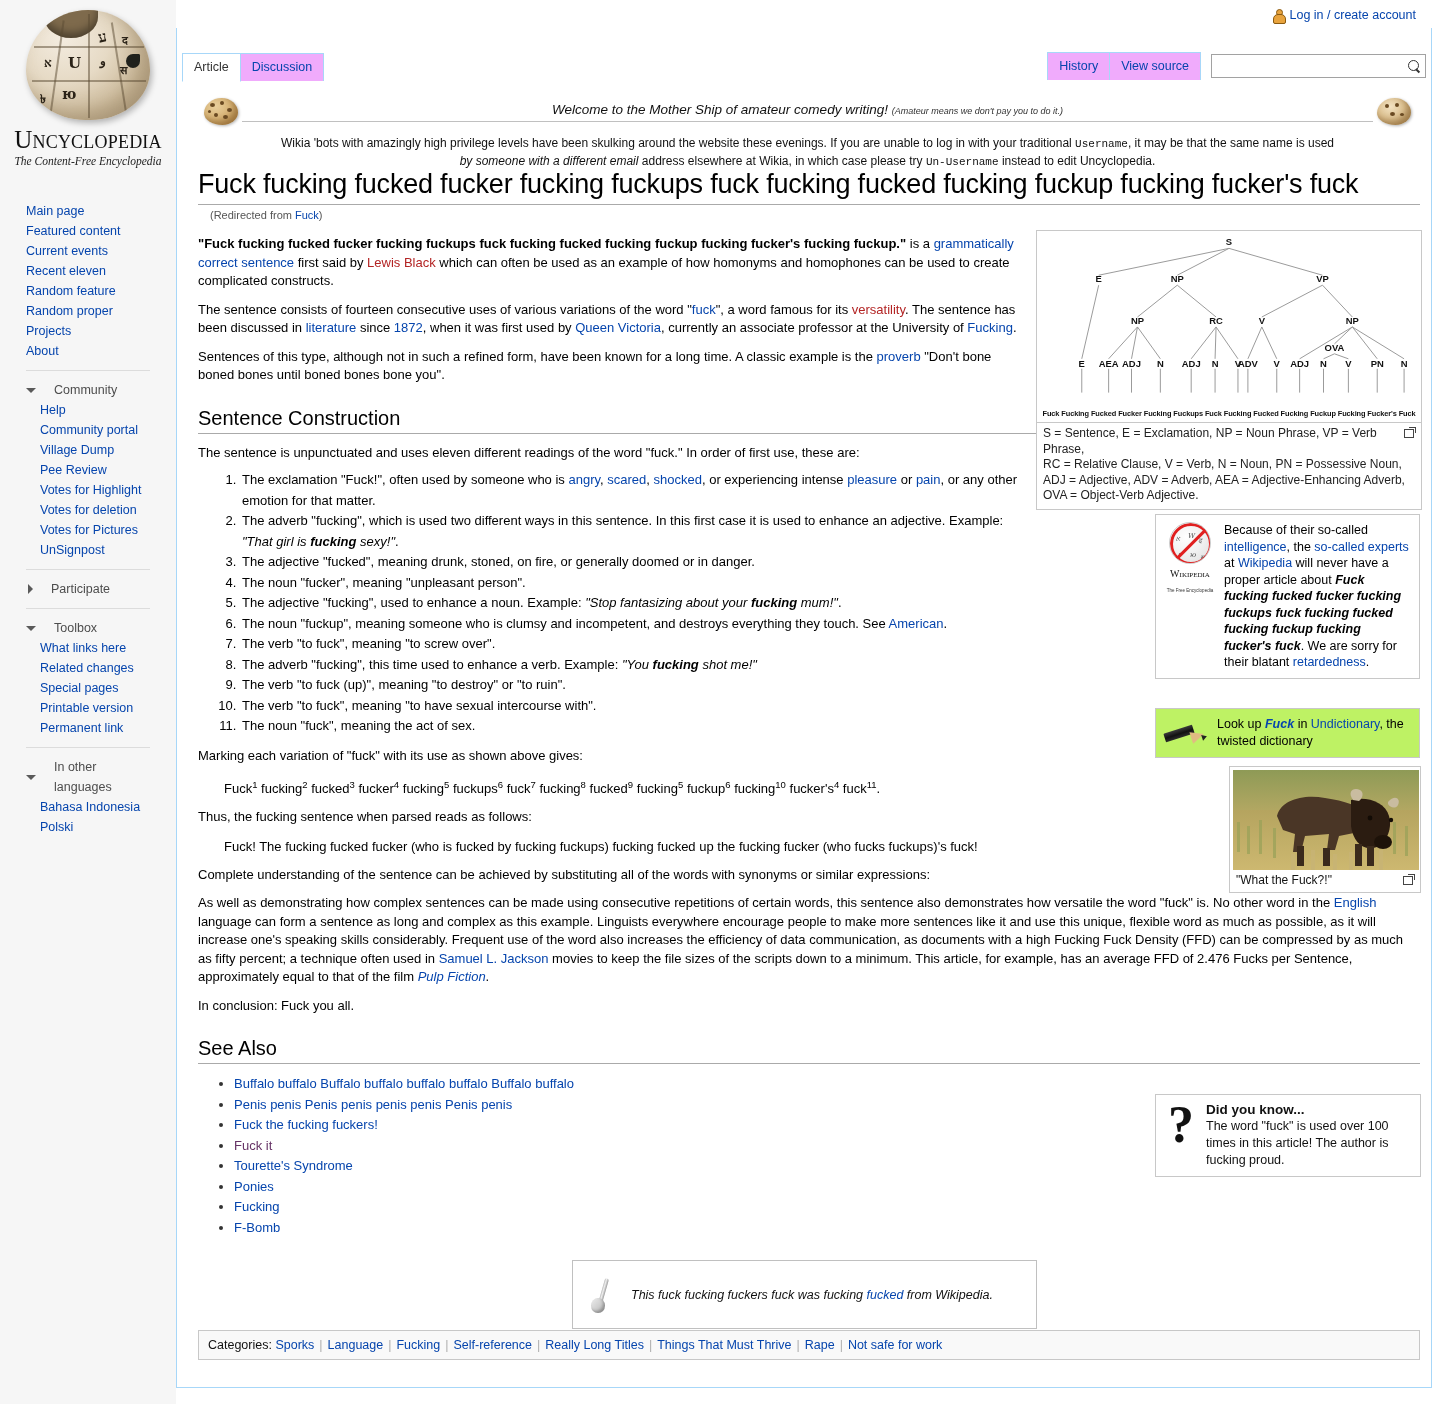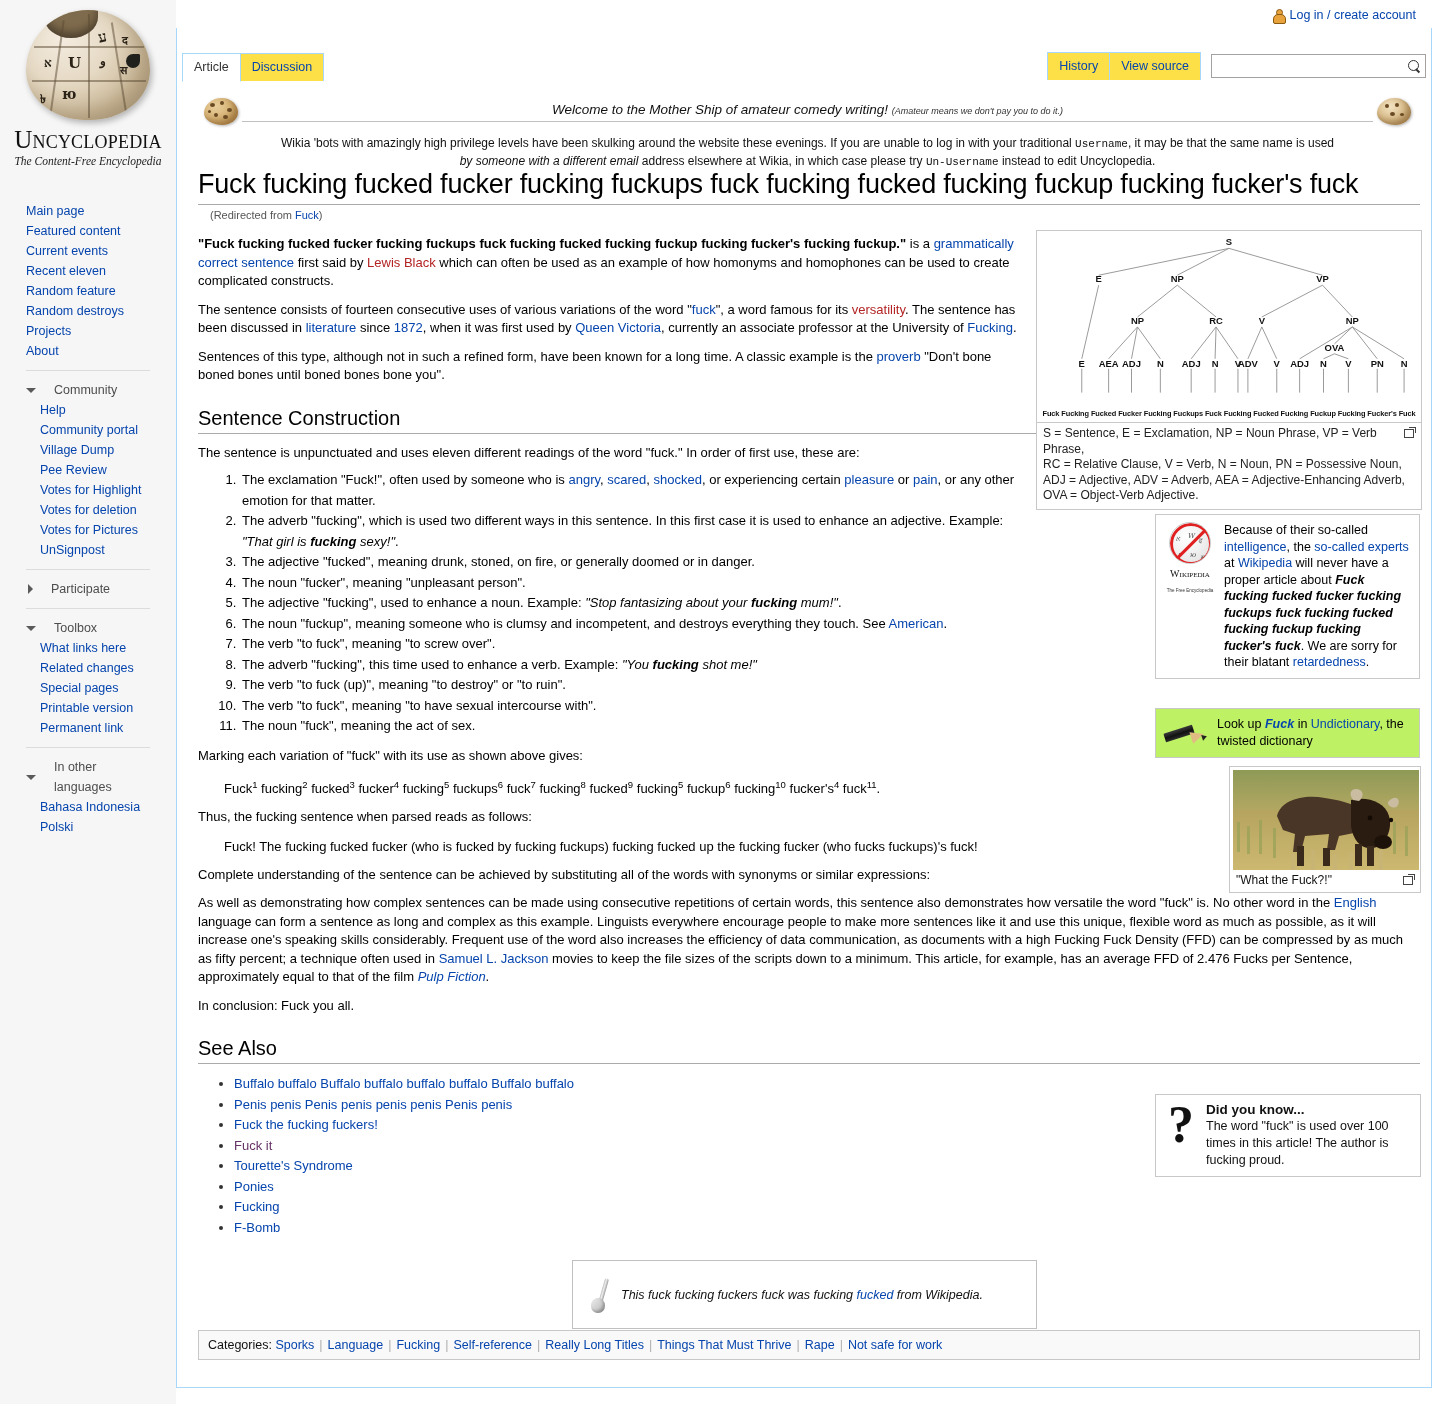"Discussion" .tab { background: #fde047 -> #f0abfc }
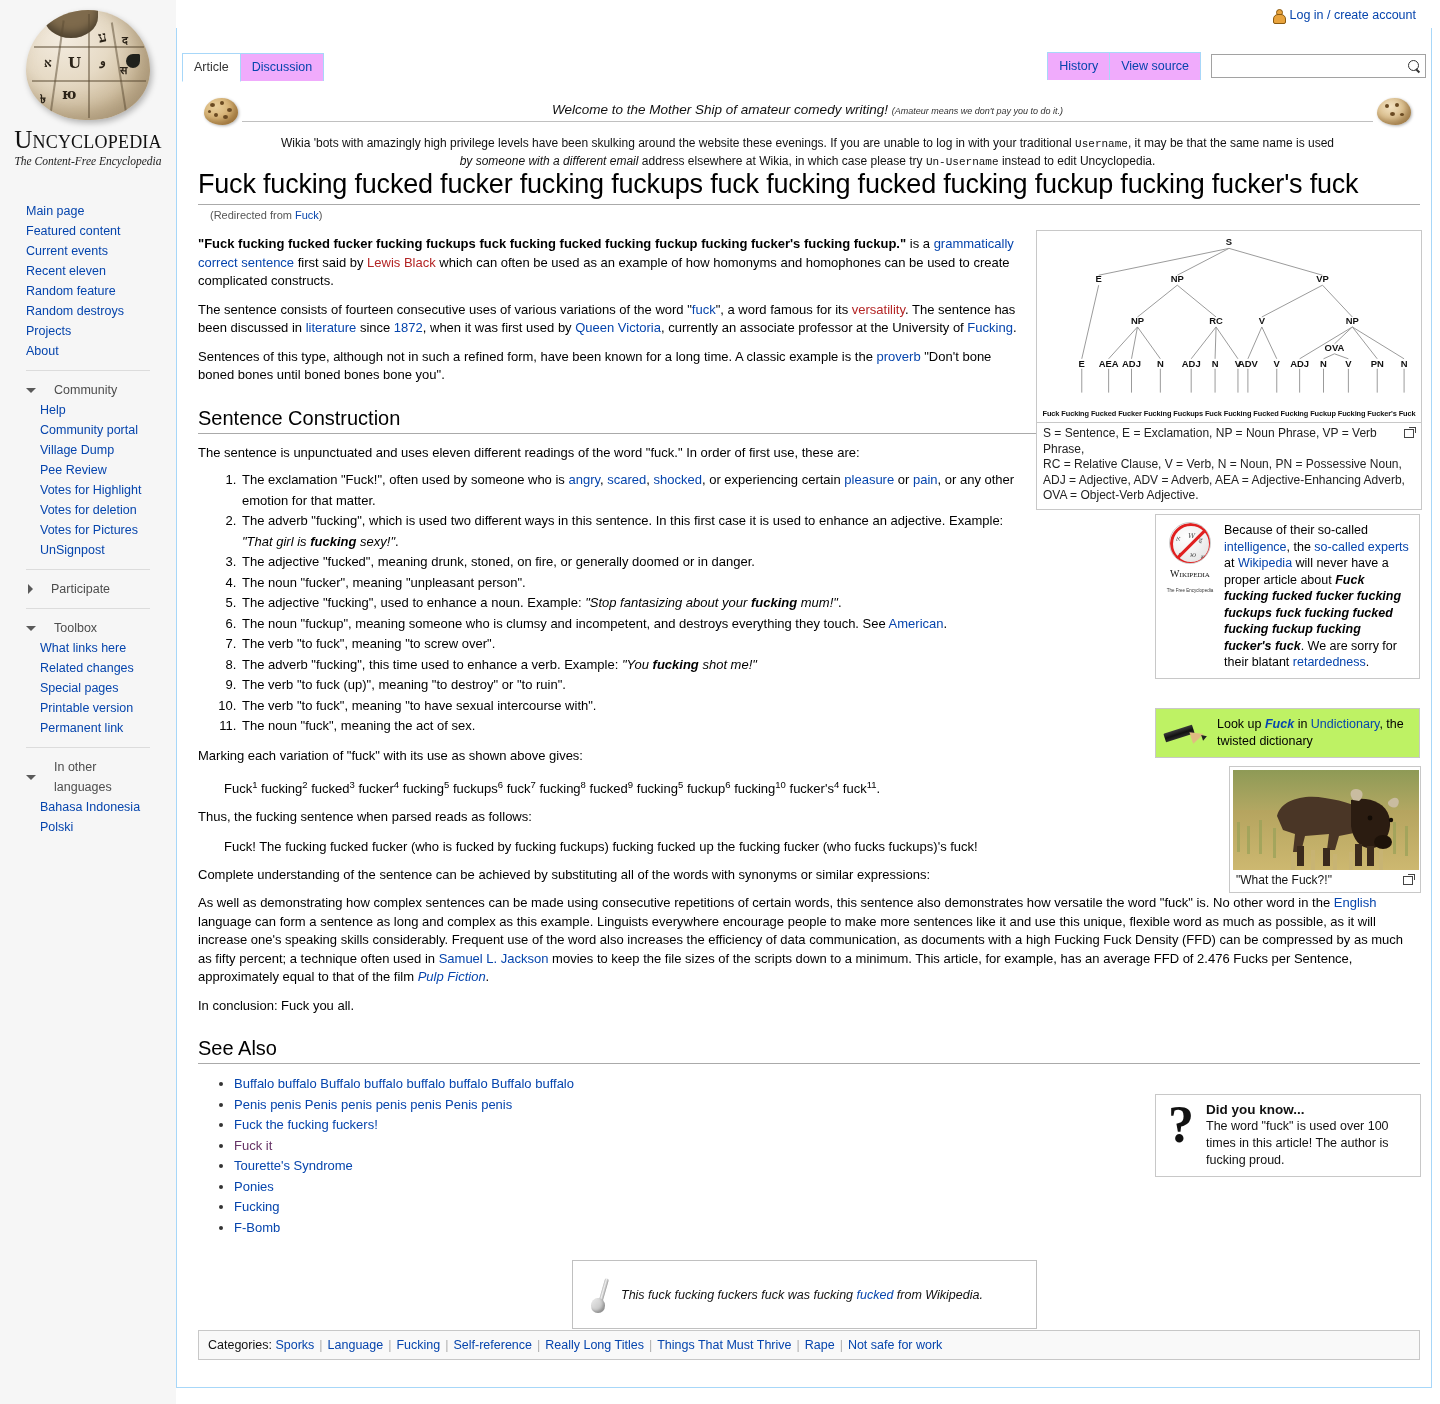"Random destroys" a { text: destroys -> proper }
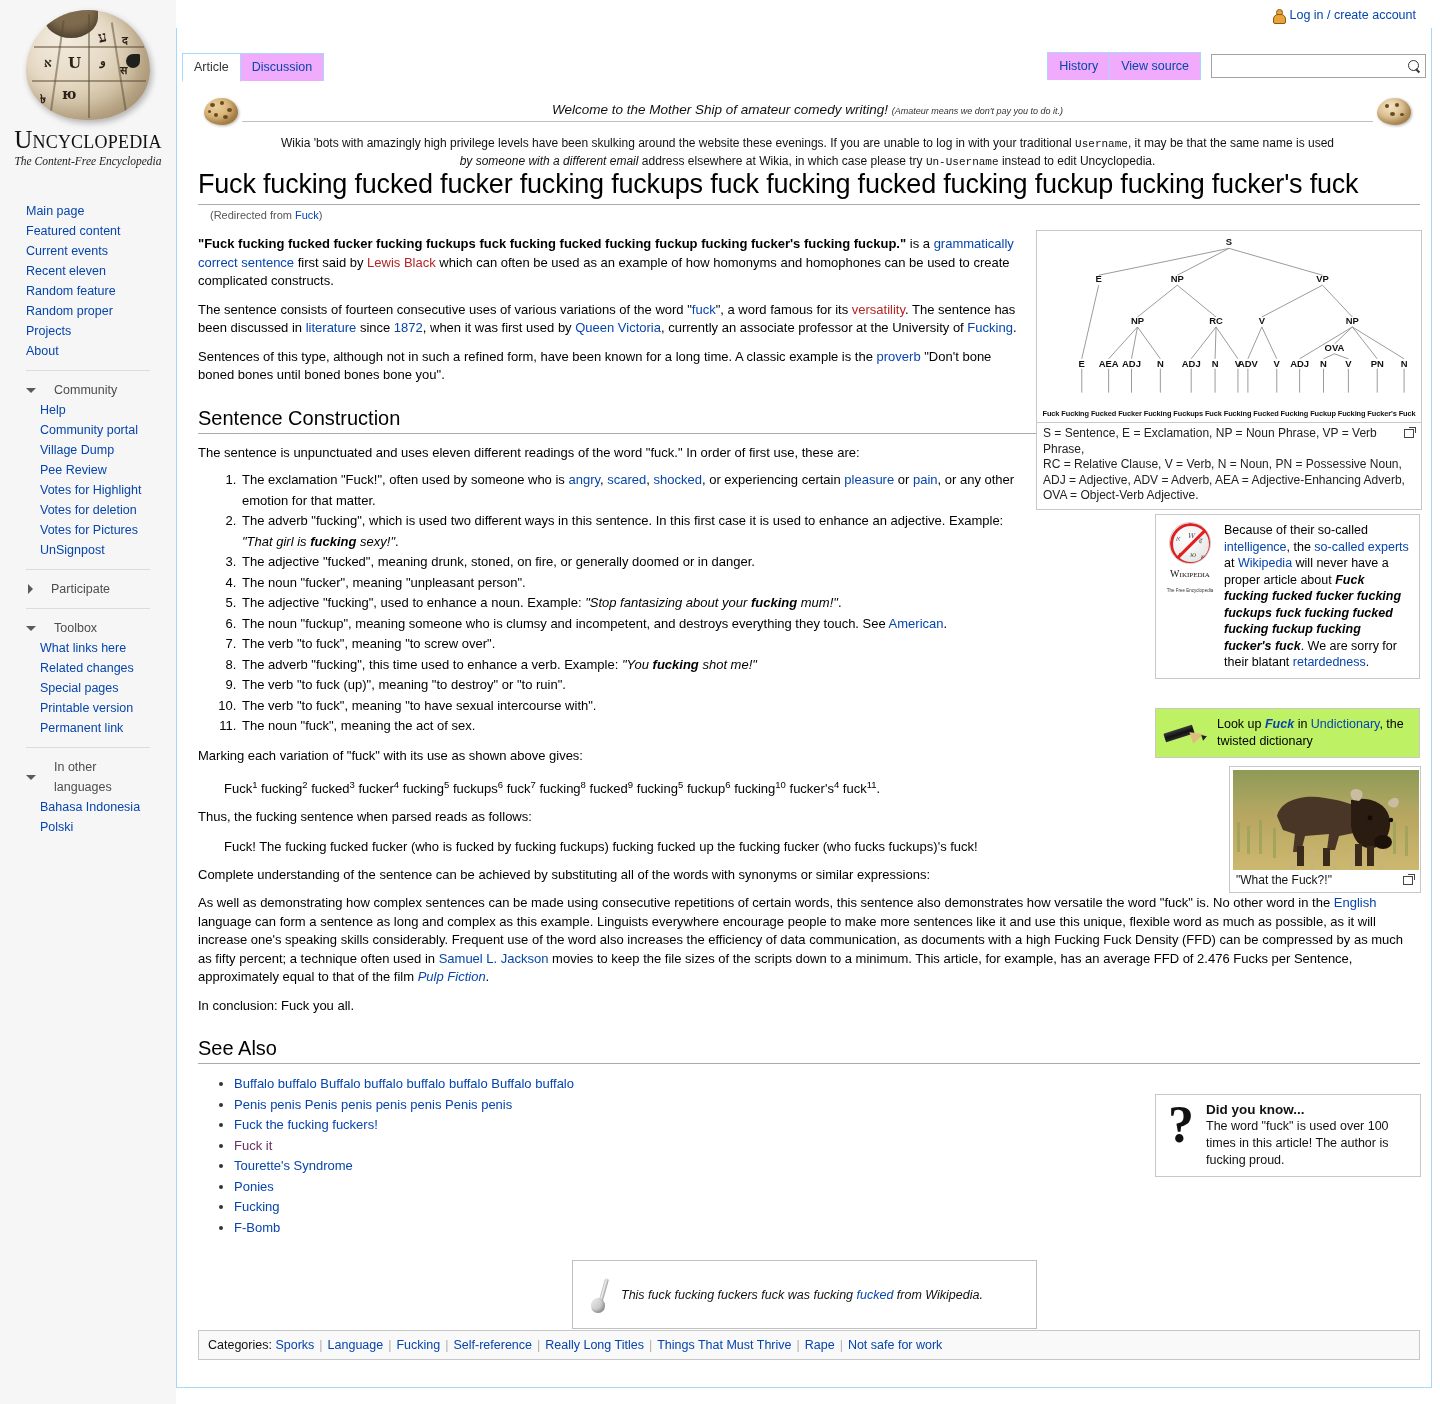", or experiencing certain" span { text: certain -> intense }
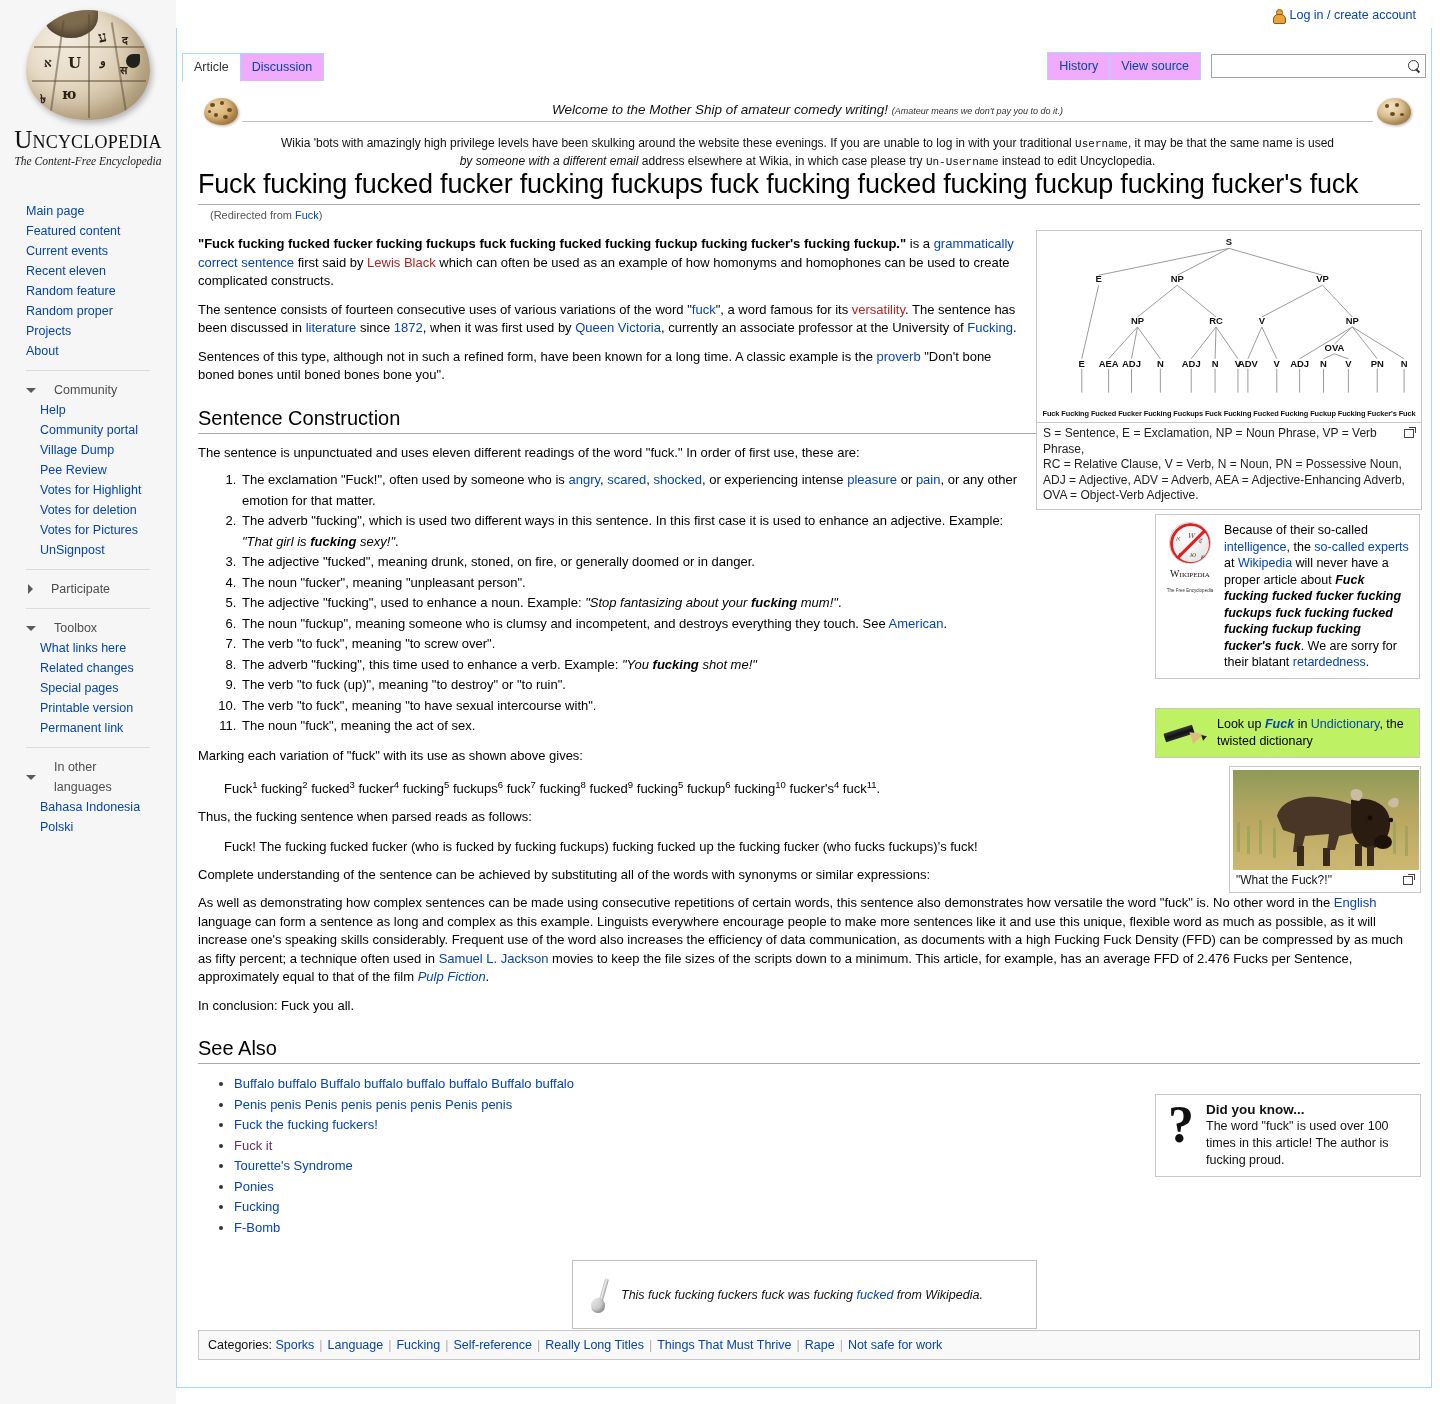"This fuck fucking fuckers fuck" .sporkbox { gap: 0 -> 10px }
